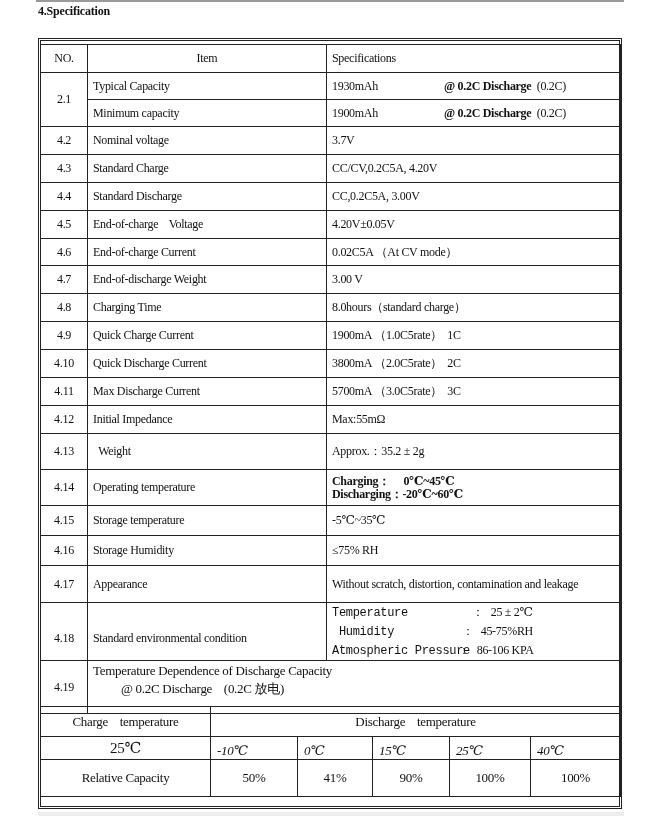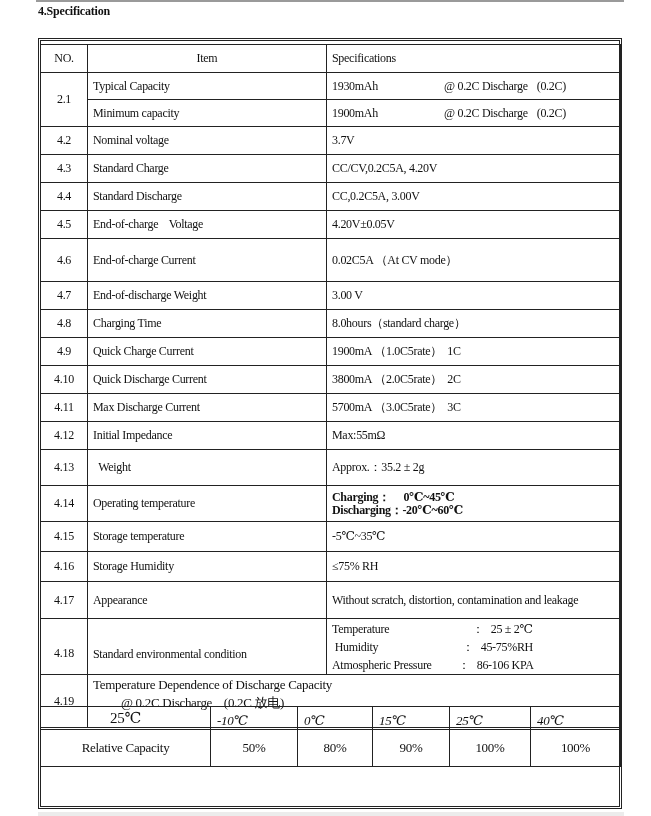"@ 0.2C Discharge" .spec-cond { font-weight: none -> bold }
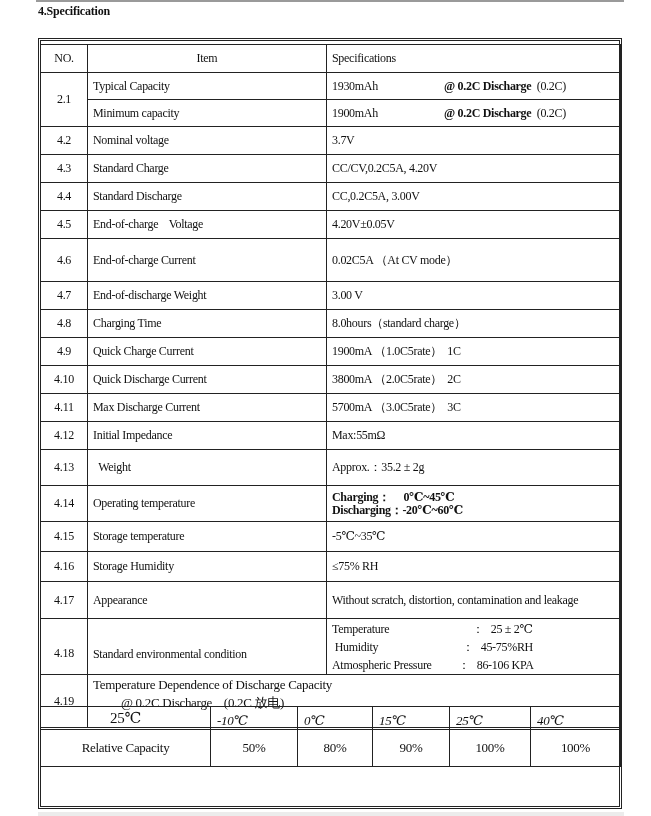"4.6" tr { height: 43px -> 27px }
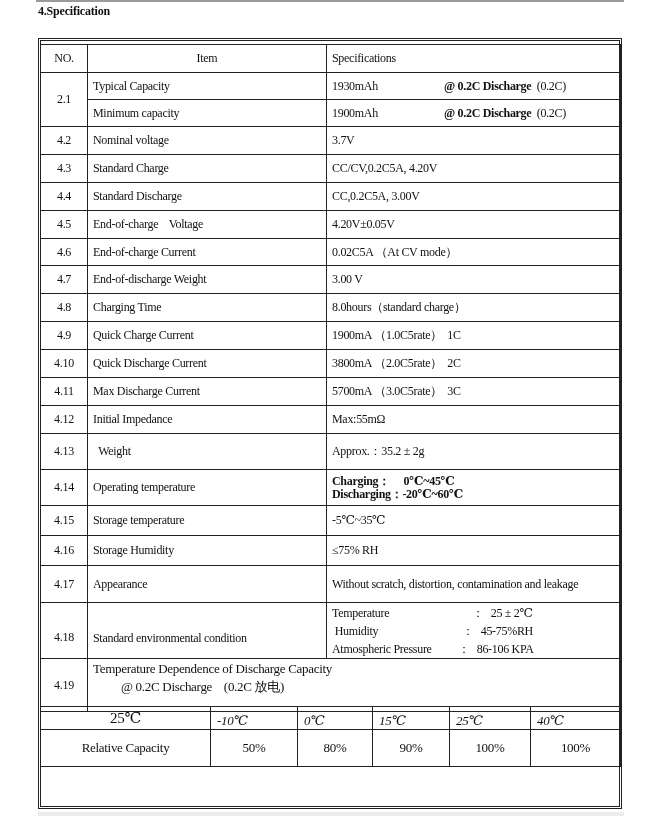"Temperature" .env-label { font-family: none -> Liberation Mono, monospace }
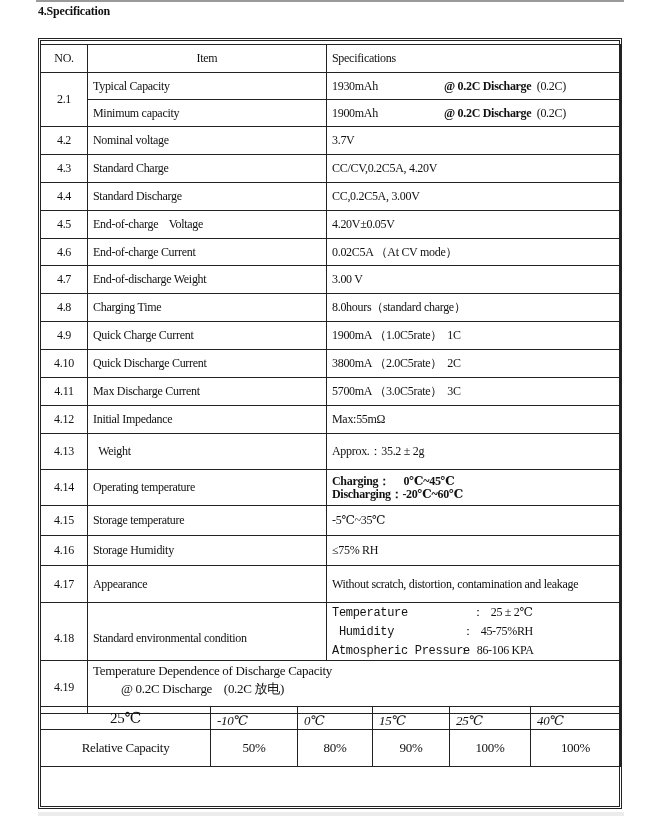"Charge temperature" tr { html: none -> <tr> <td>Charge temperature</td> <td>Discharge temperature</td> </tr> }
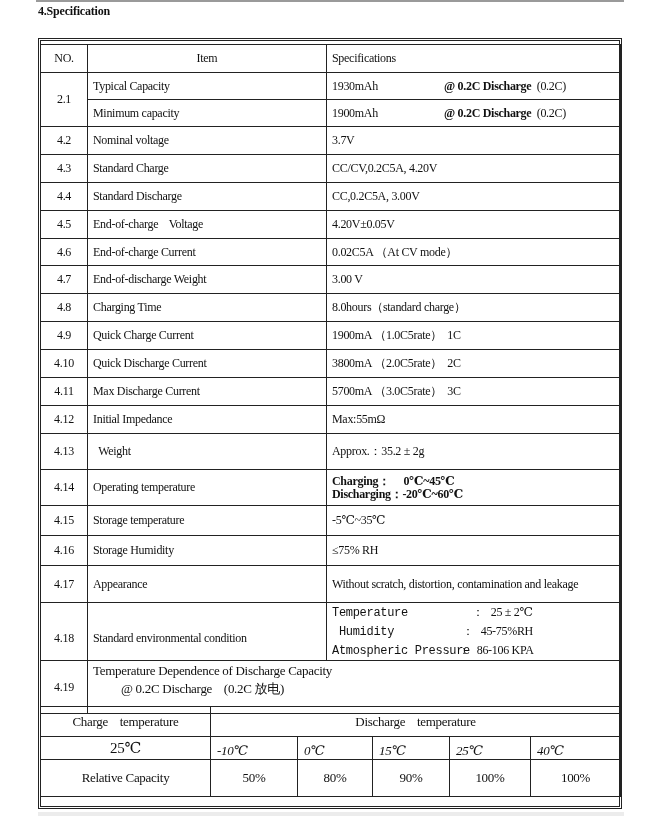"80%" td.t-c { text: 80% -> 41% }
